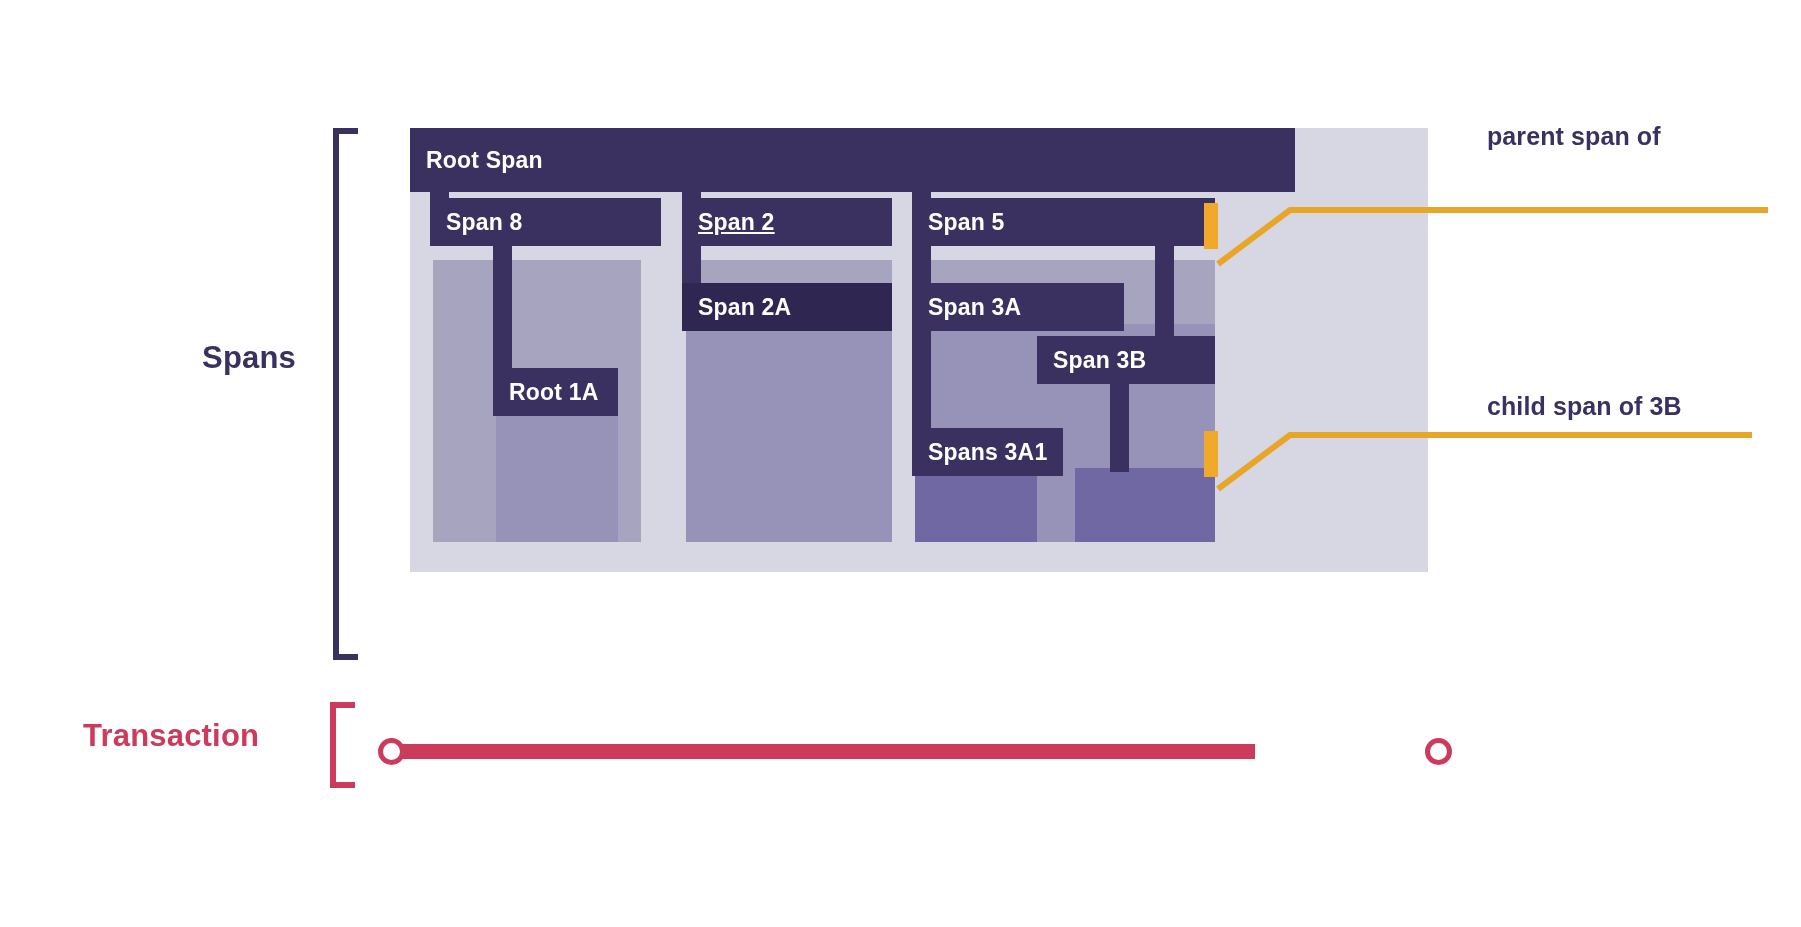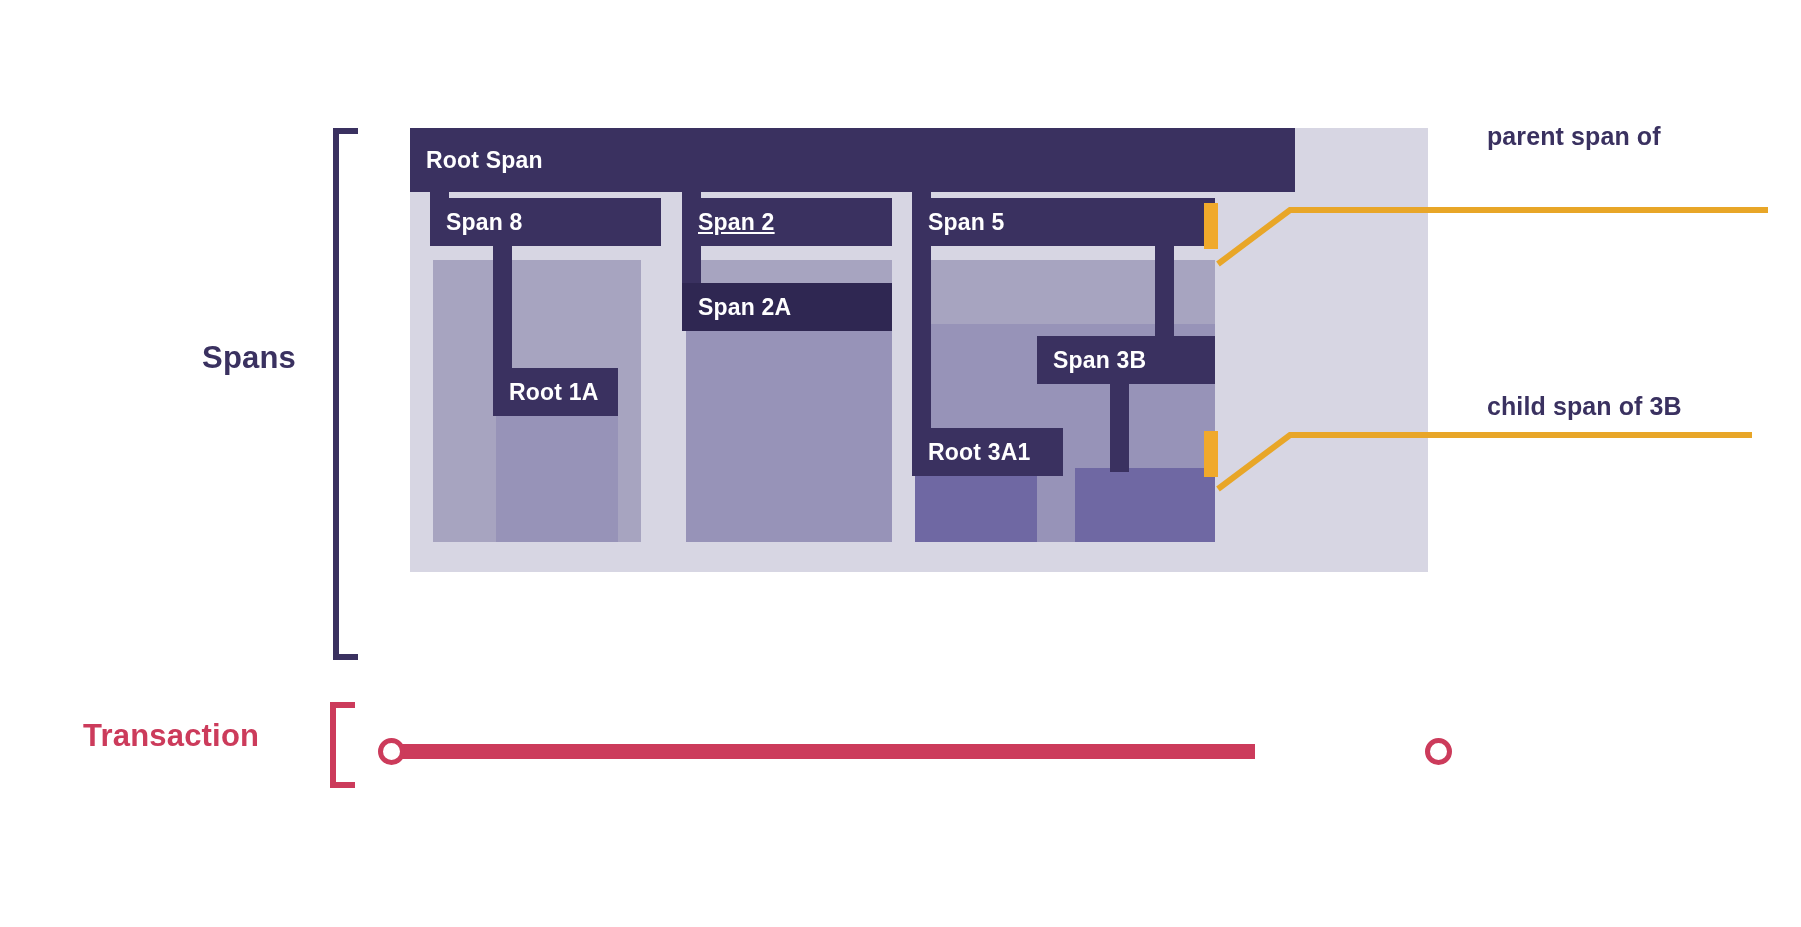"Span 3A" div.bar { html: none -> <div> <span>Span 3A</span> </div> }
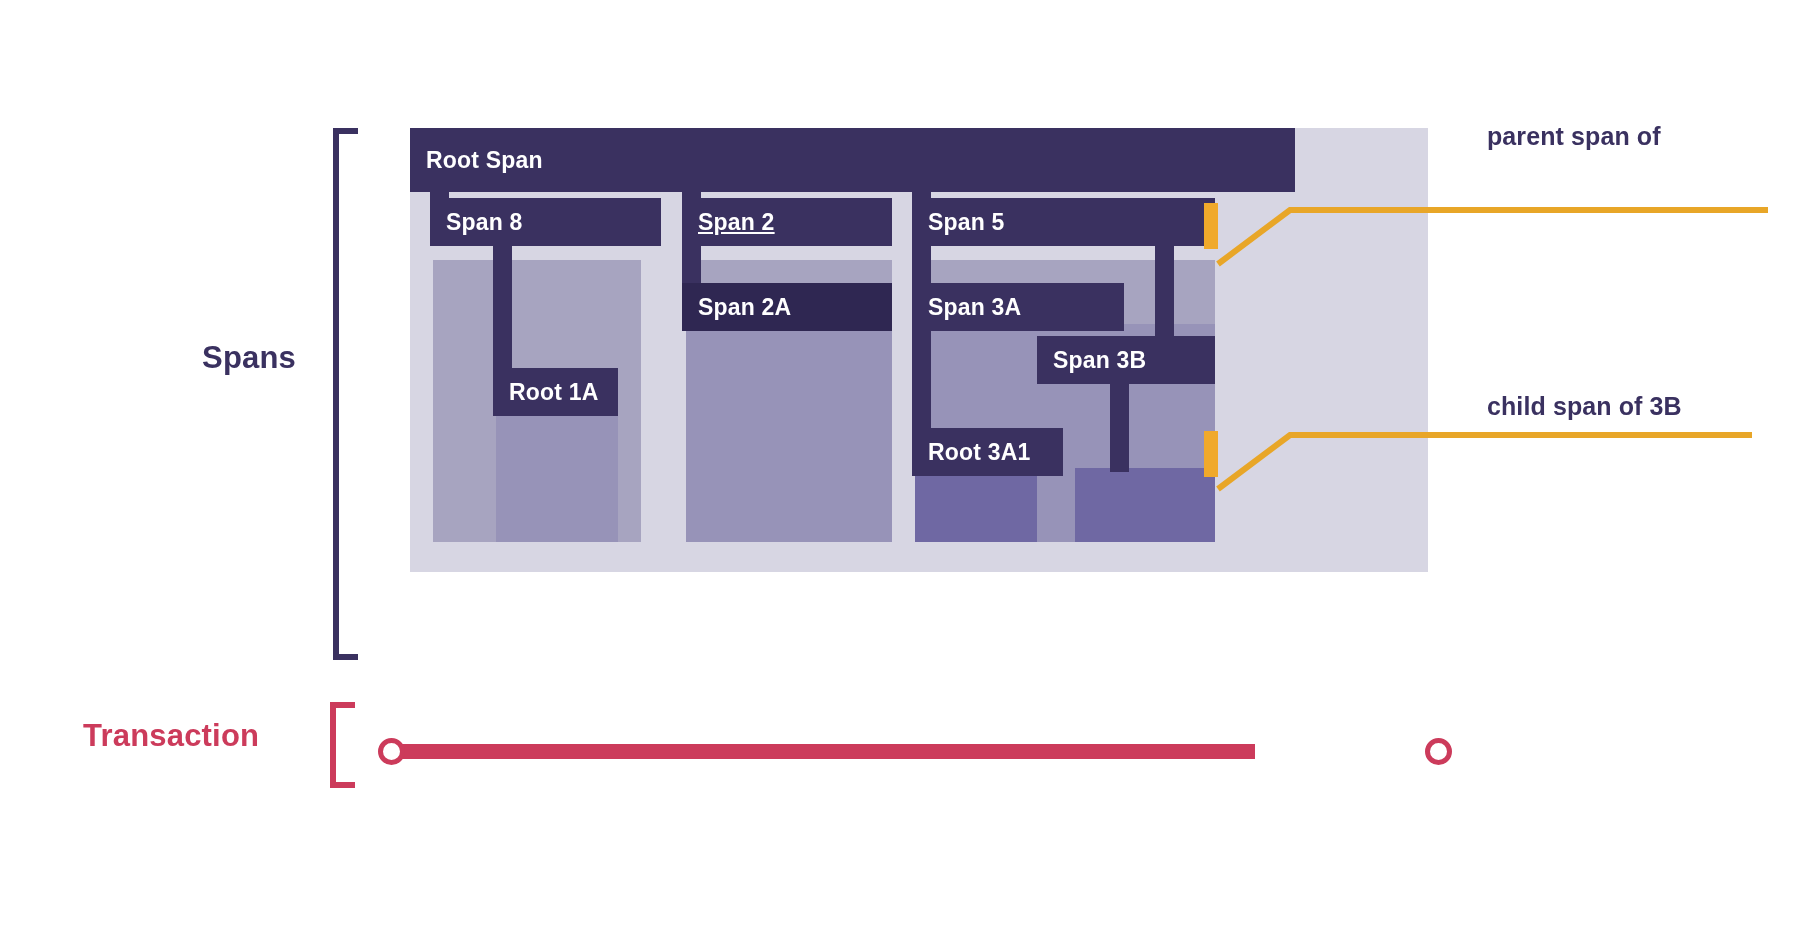"Root 3A1" span { text: Root -> Spans }
